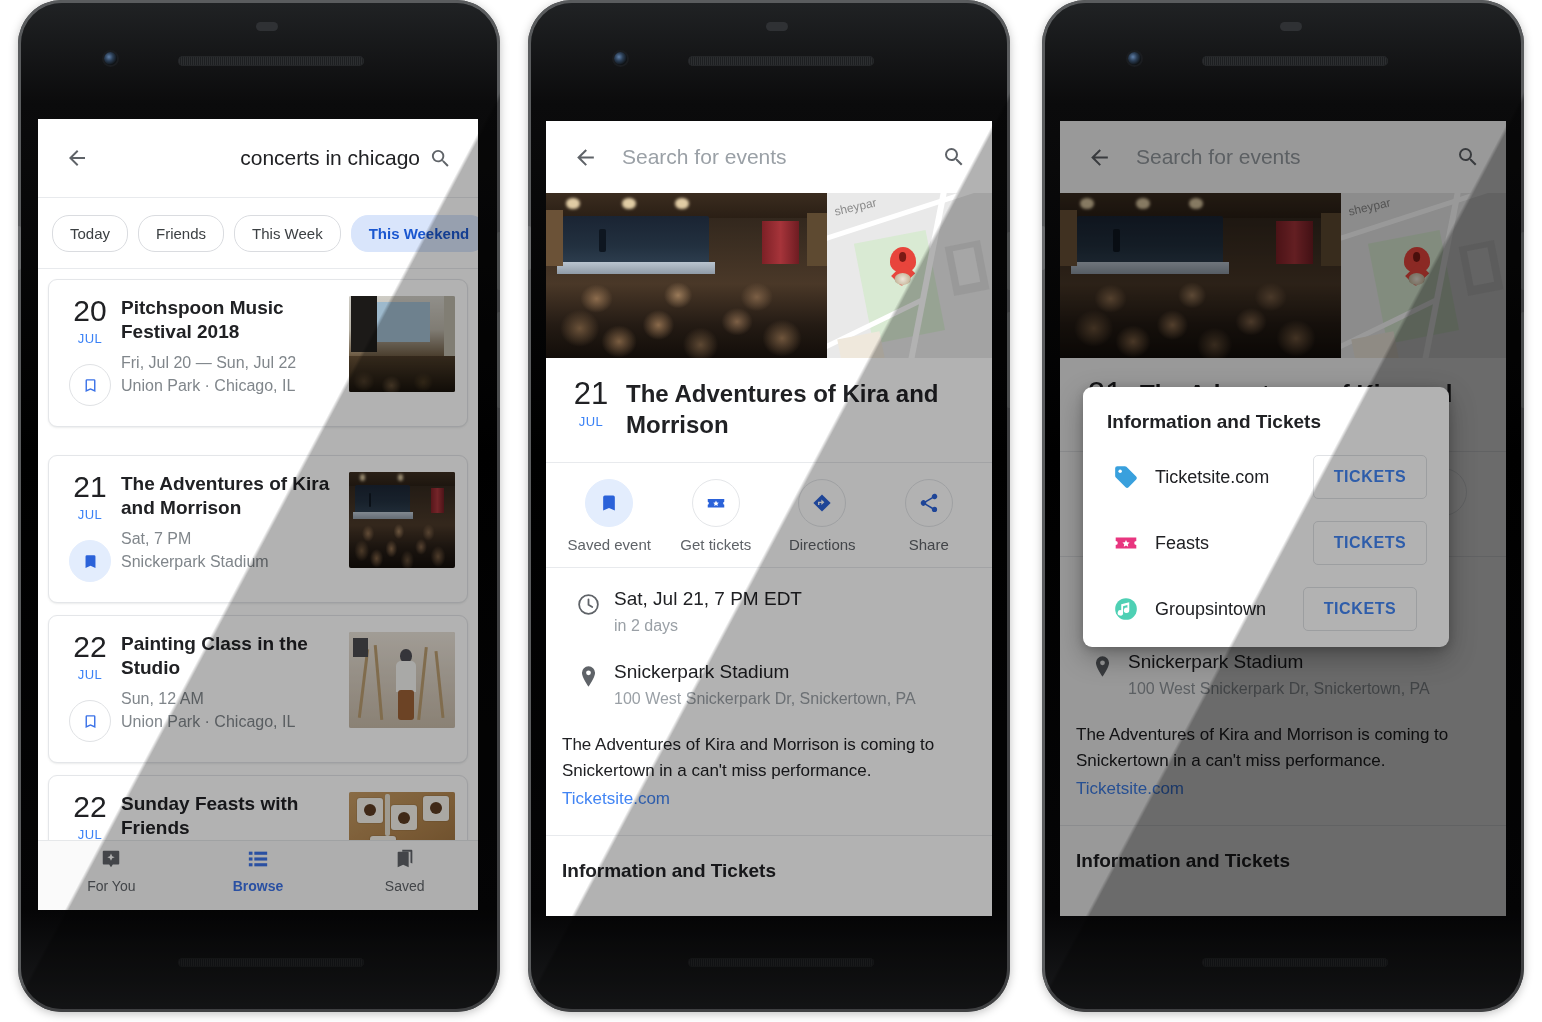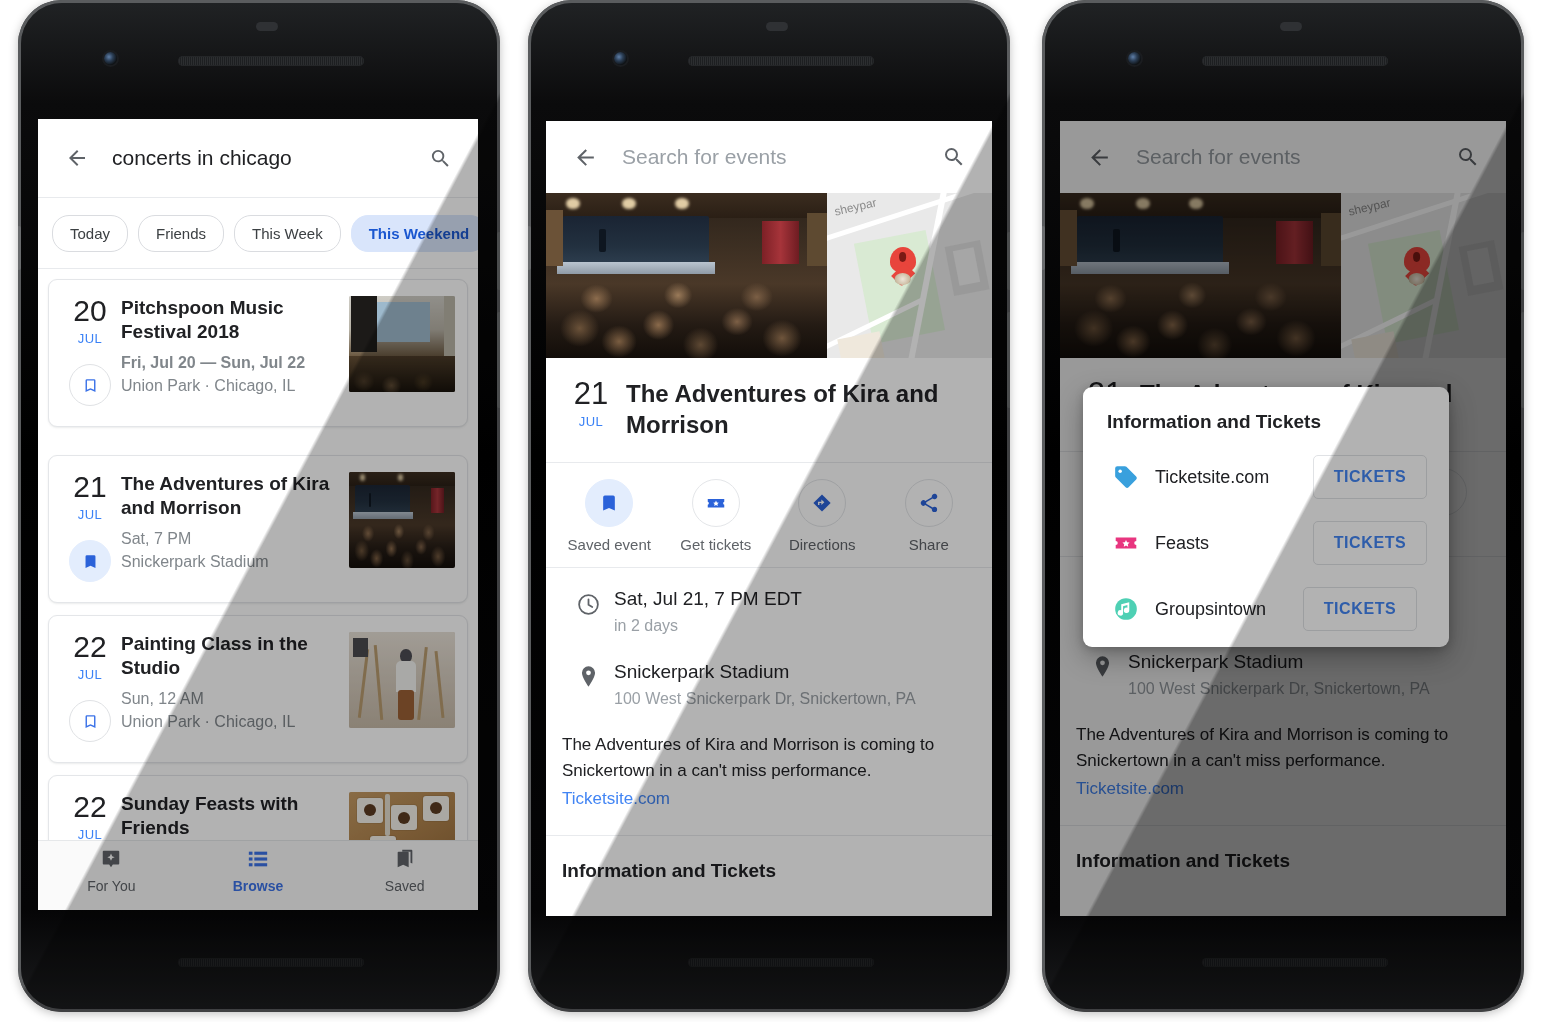"concerts in chicago" div.qtext { text-align: none -> right }
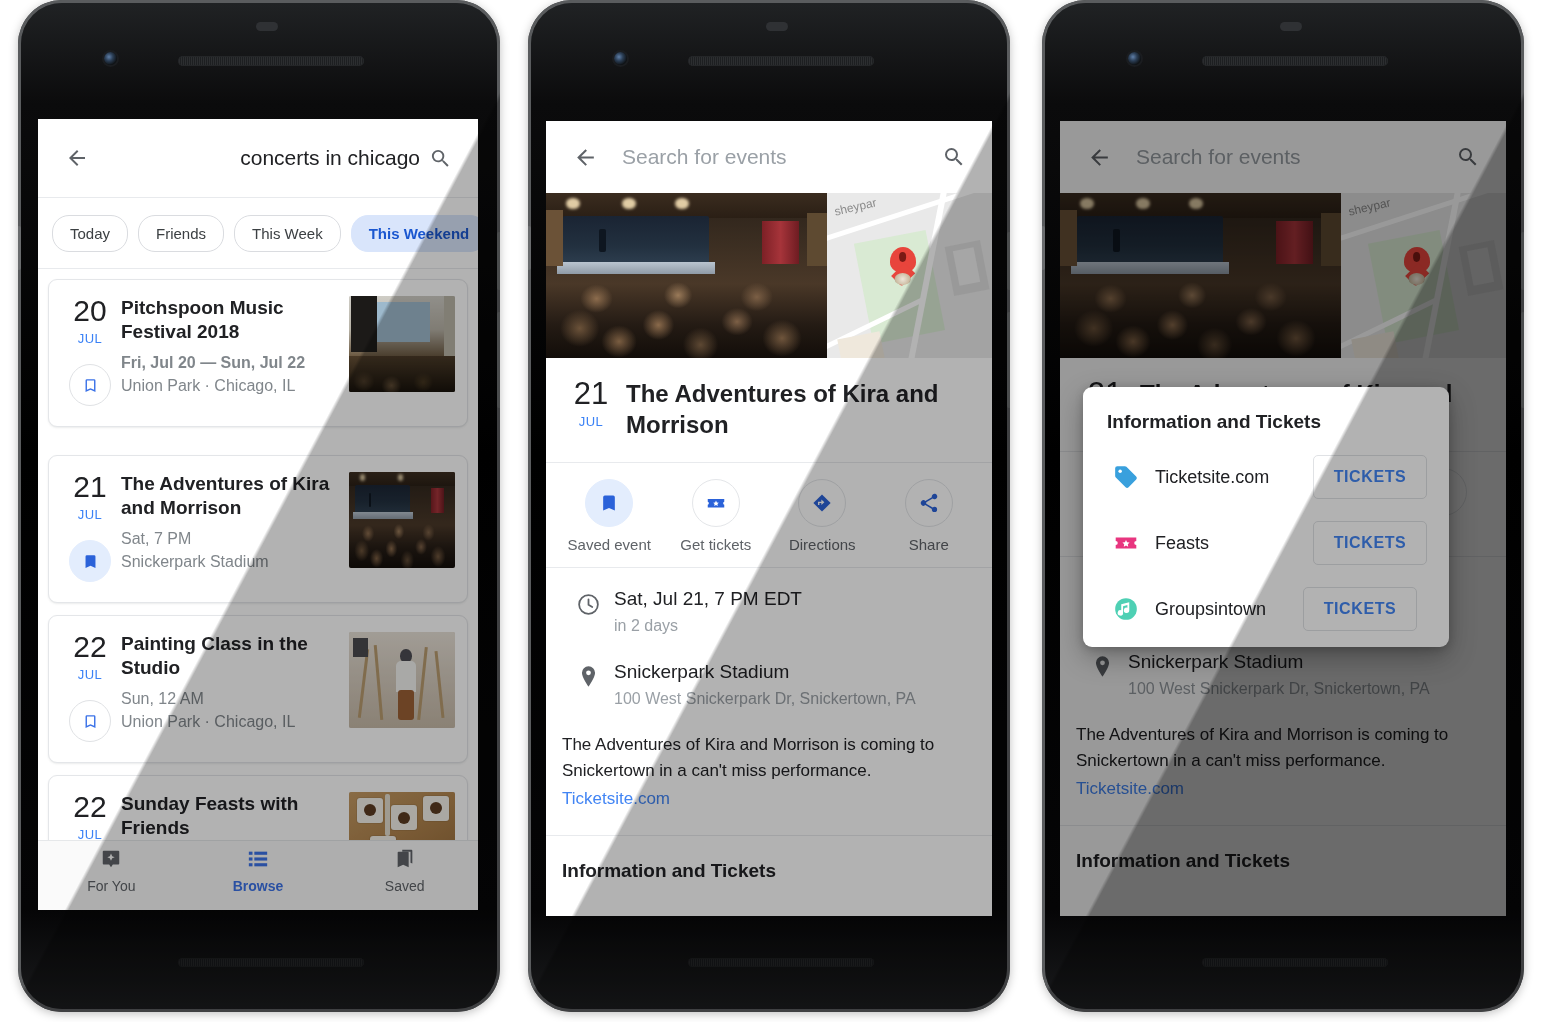"Fri, Jul 20 — Sun," div.evmeta { font-weight: bold -> none }
